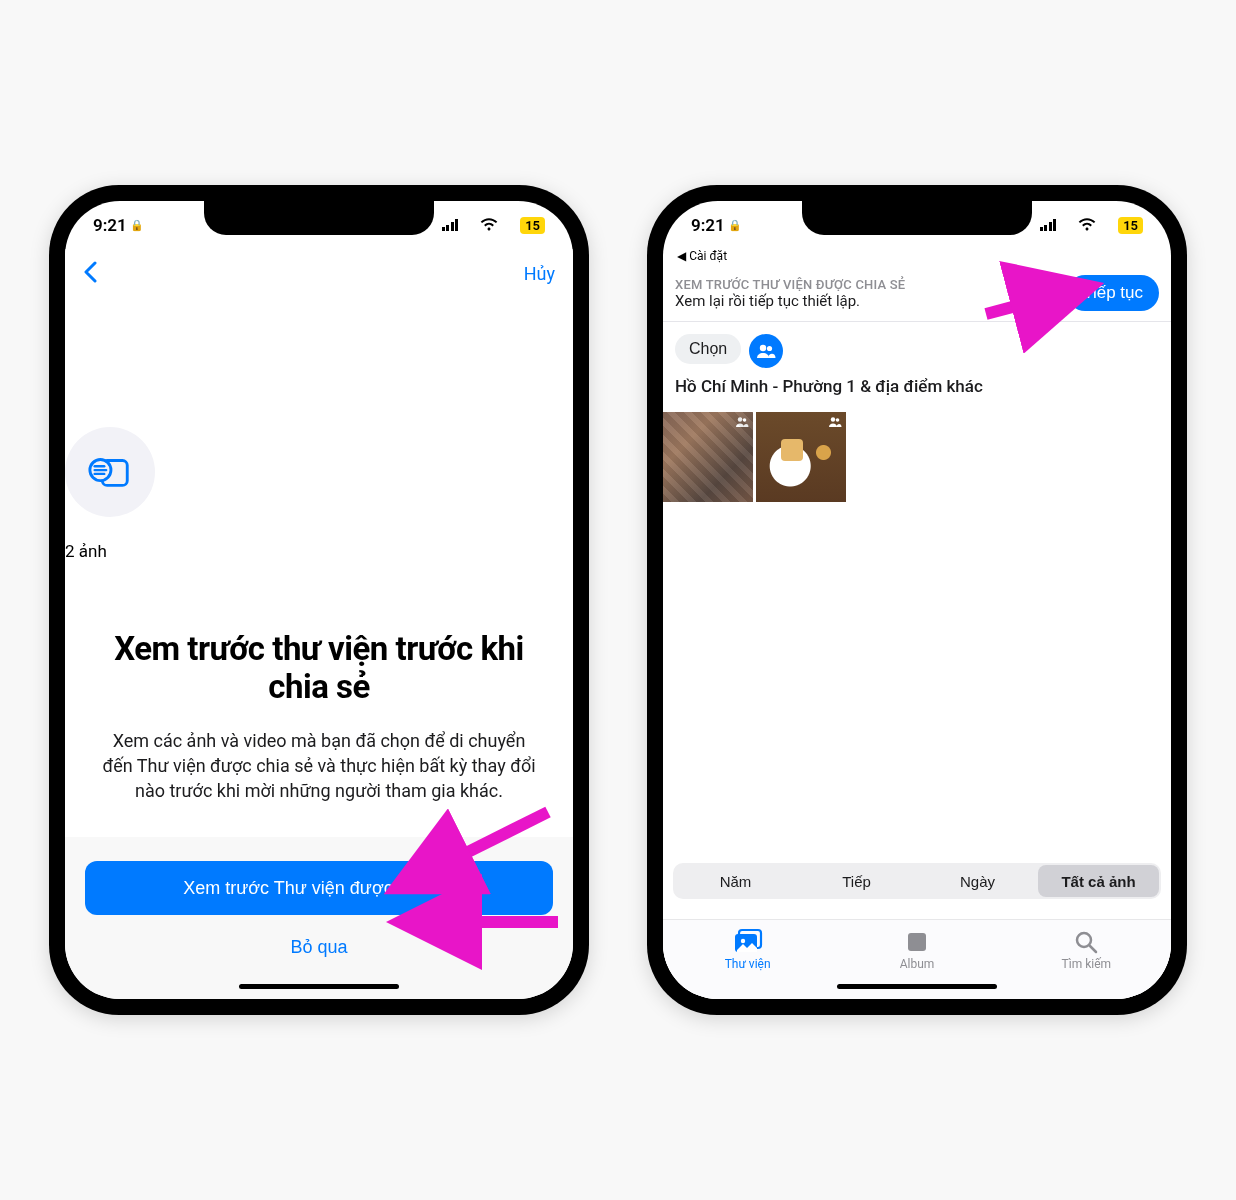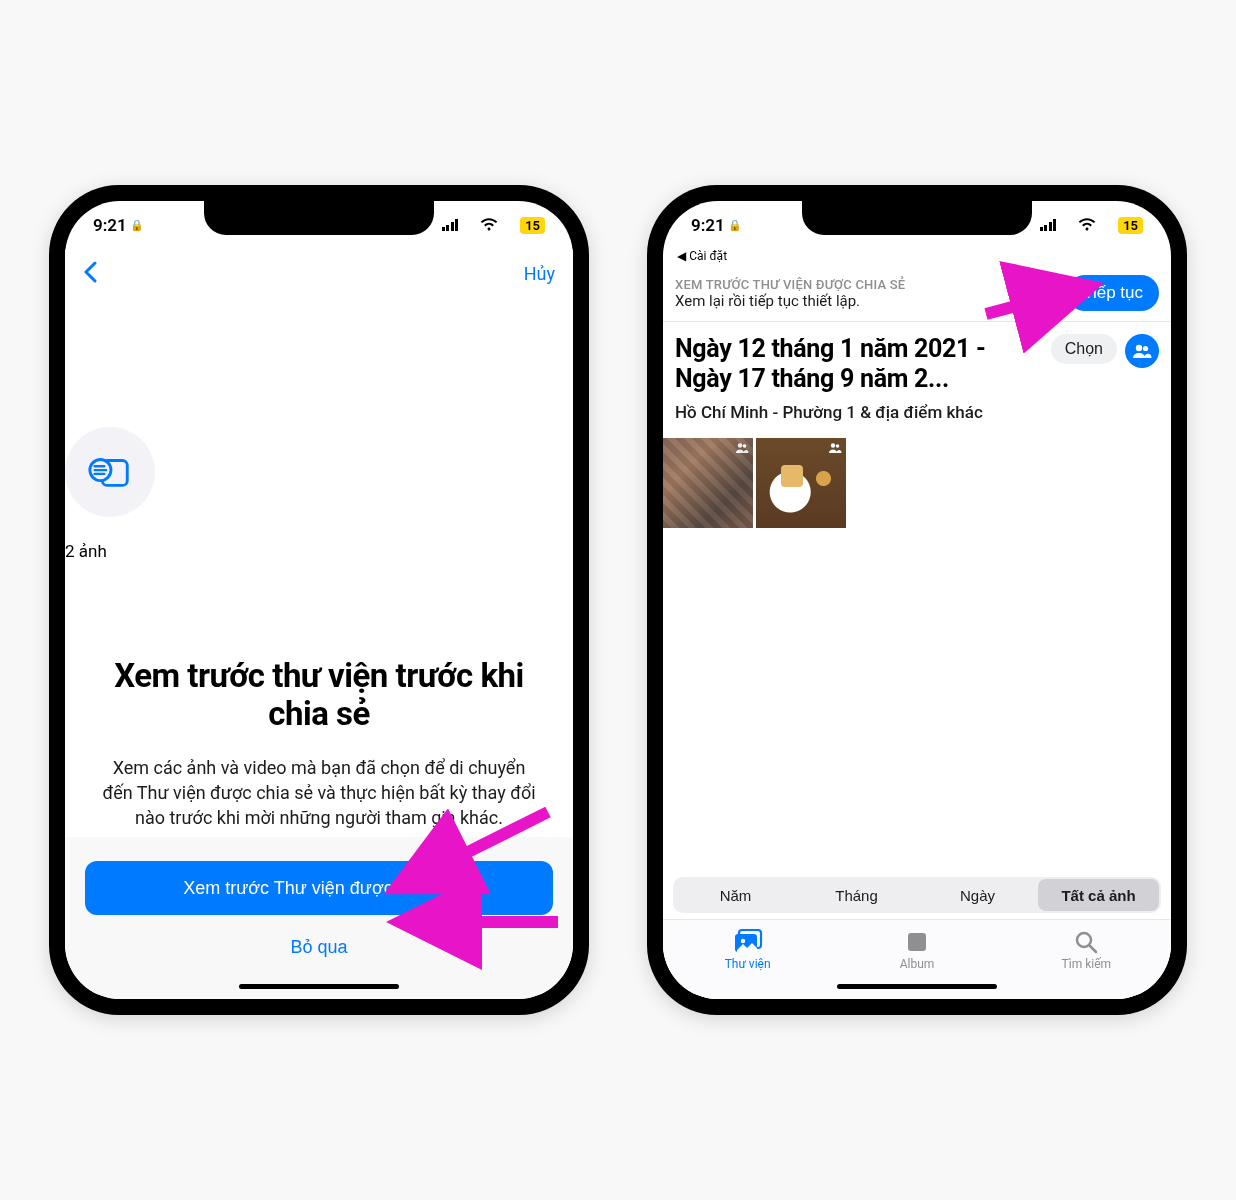"Ngày 12 tháng 1 năm" div.p2-dates { html: <div>Ngày 12 tháng 1 năm 2021 - Ngày 17 tháng 9 năm 2...</div> -> none }
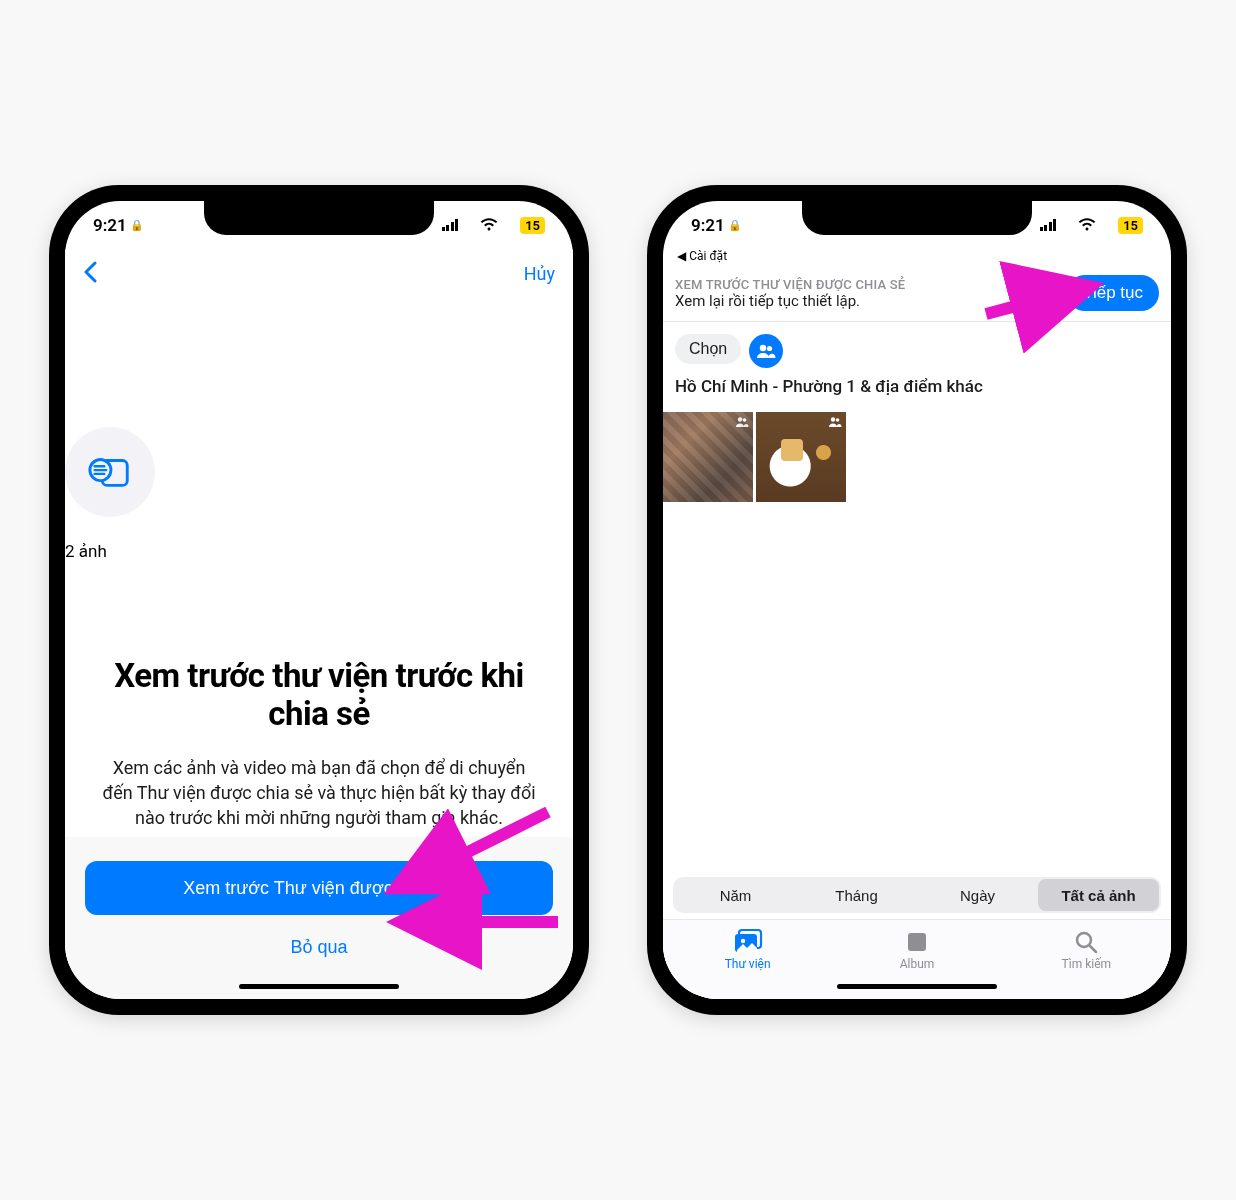"Xem trước thư viện trước" .p1-title { margin-top: 96px -> 69px }
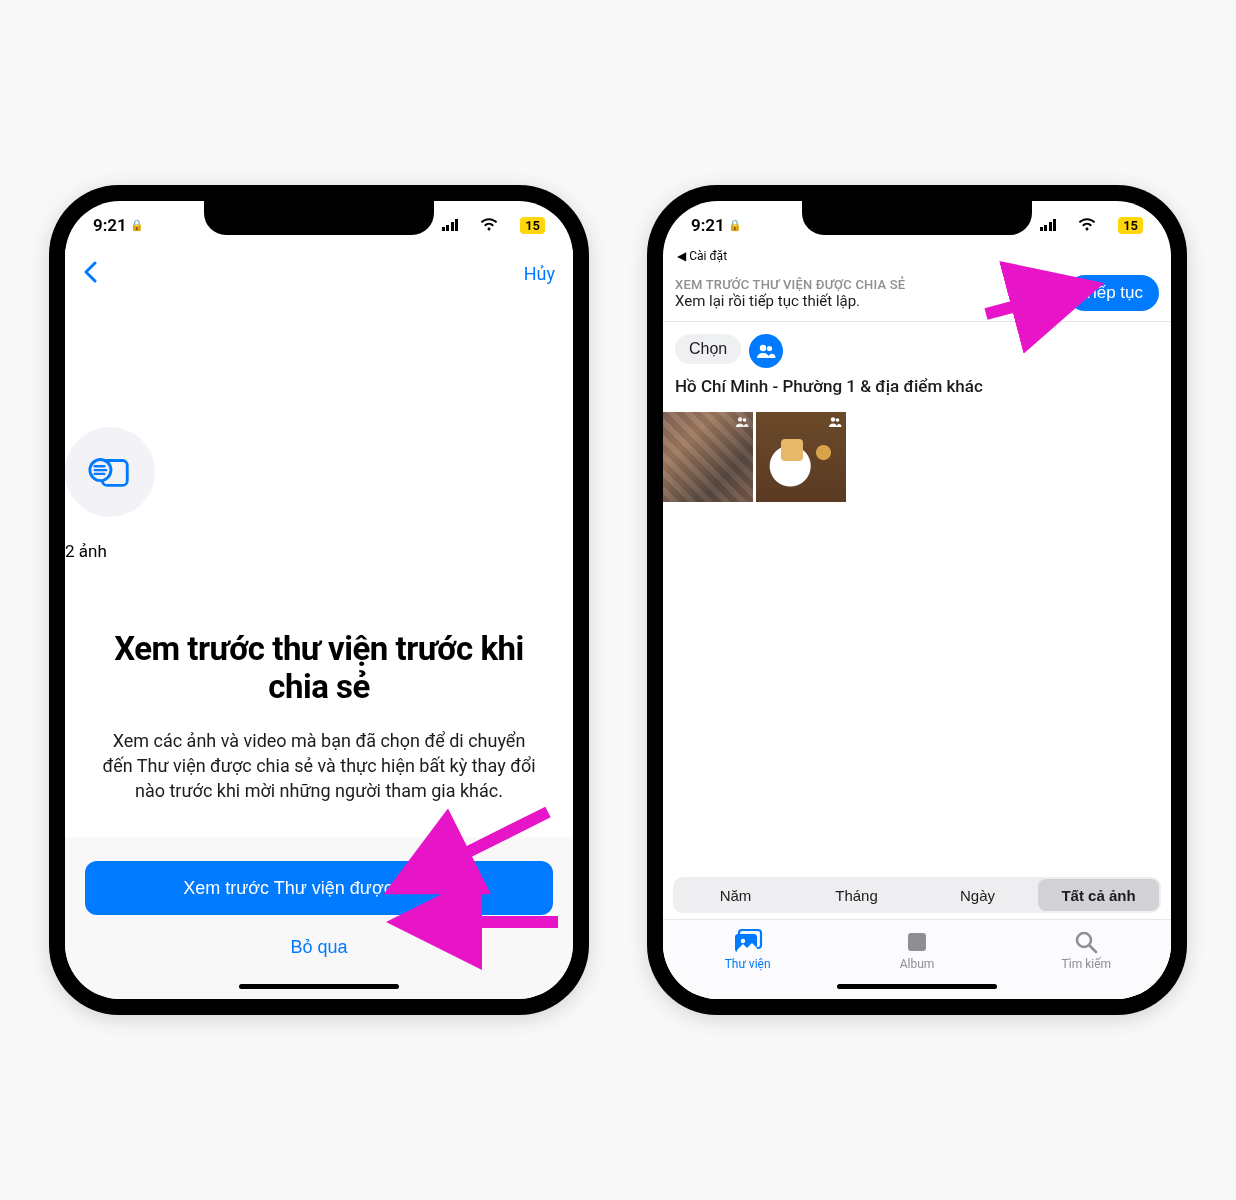"Năm" .segmented { margin: auto 10px 6px 10px -> auto 10px 20px 10px }
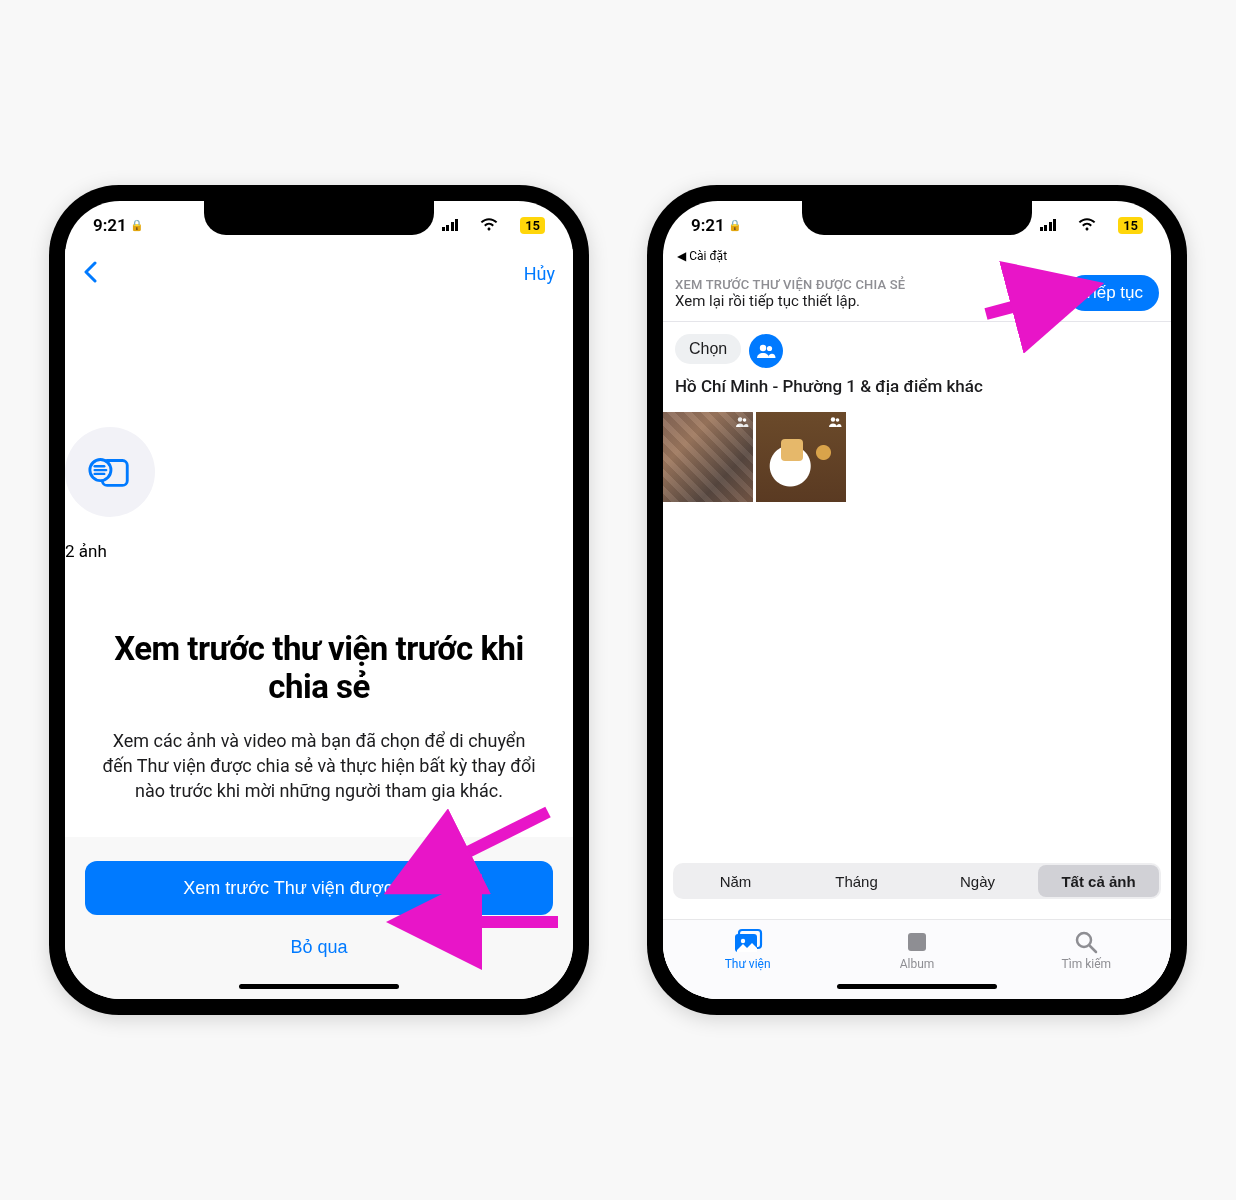"Tháng" button { text: Tháng -> Tiếp }
